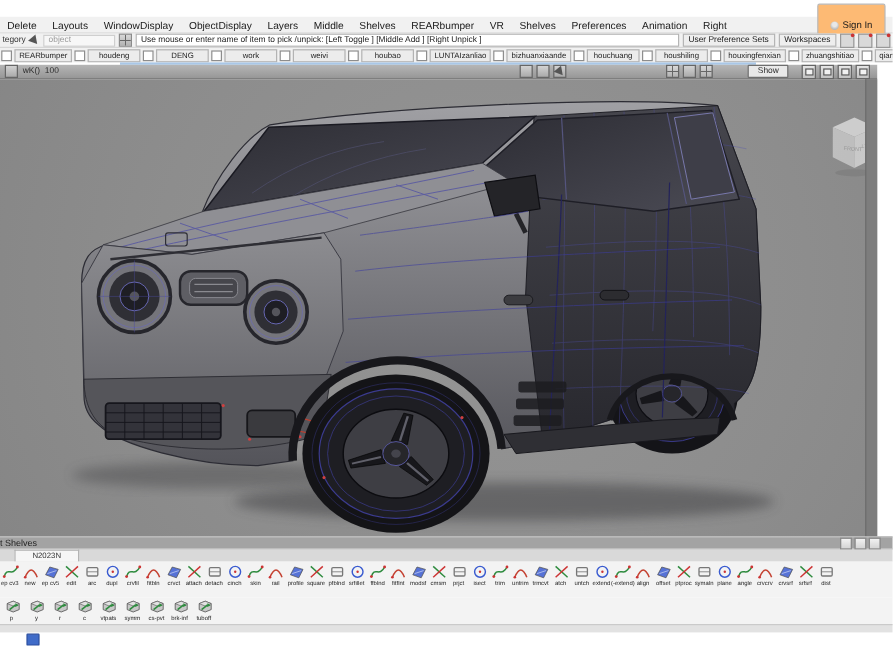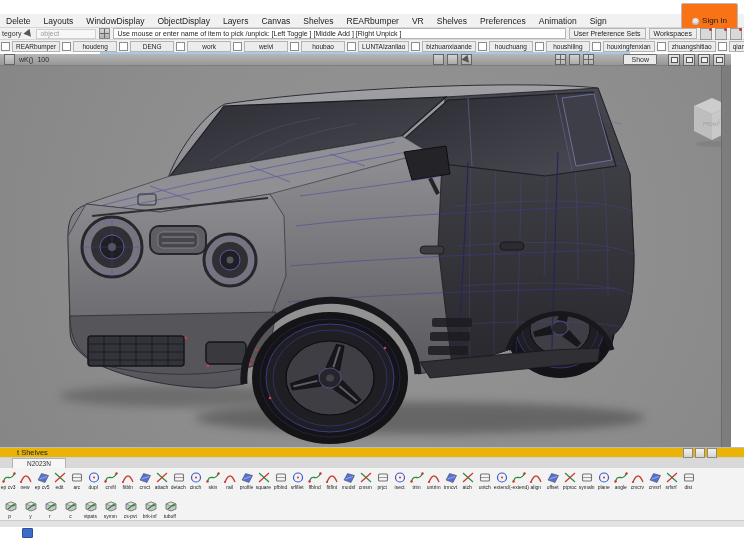"Canvas" span.menu-item { text: Canvas -> Middle }
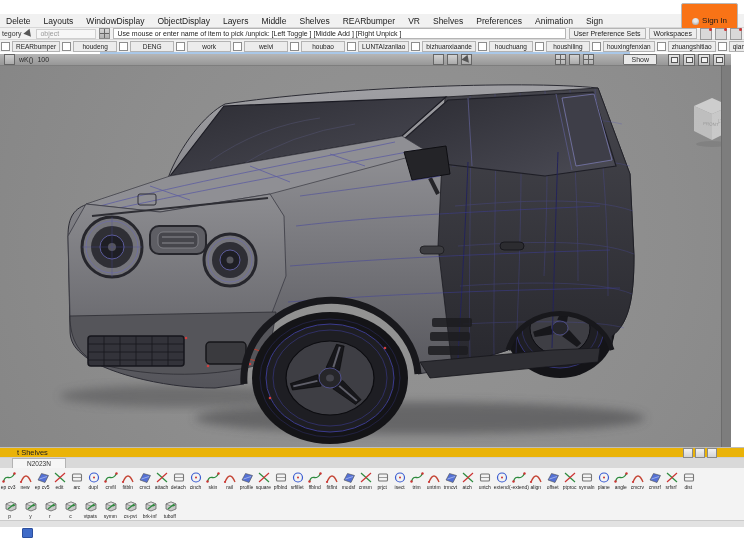"Sign" span.menu-item { text: Sign -> Right }
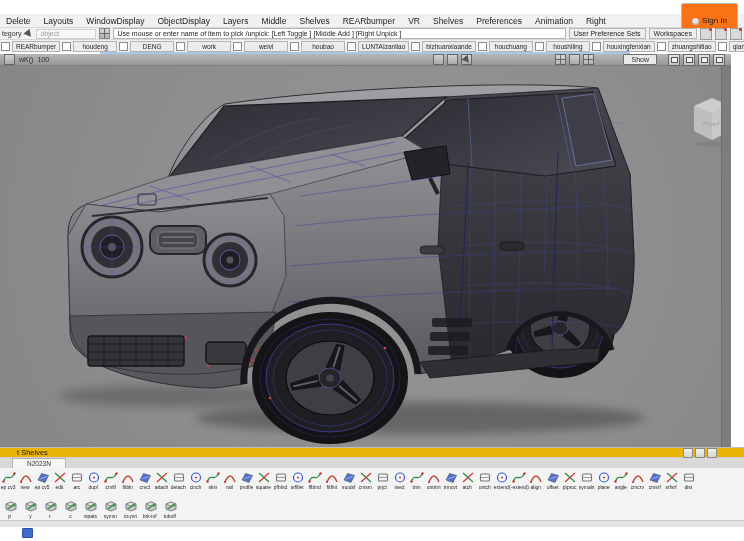"Sign In" .signin { background: #f97316 -> #fdba74 }
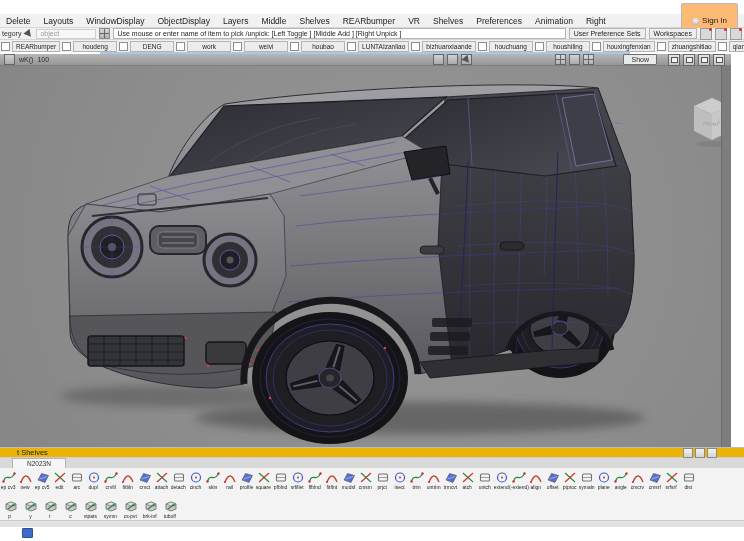"t Shelves" .shelvesbar { background: #eab308 -> #a3a3a3; padding: 0 17px -> 0 0 }
